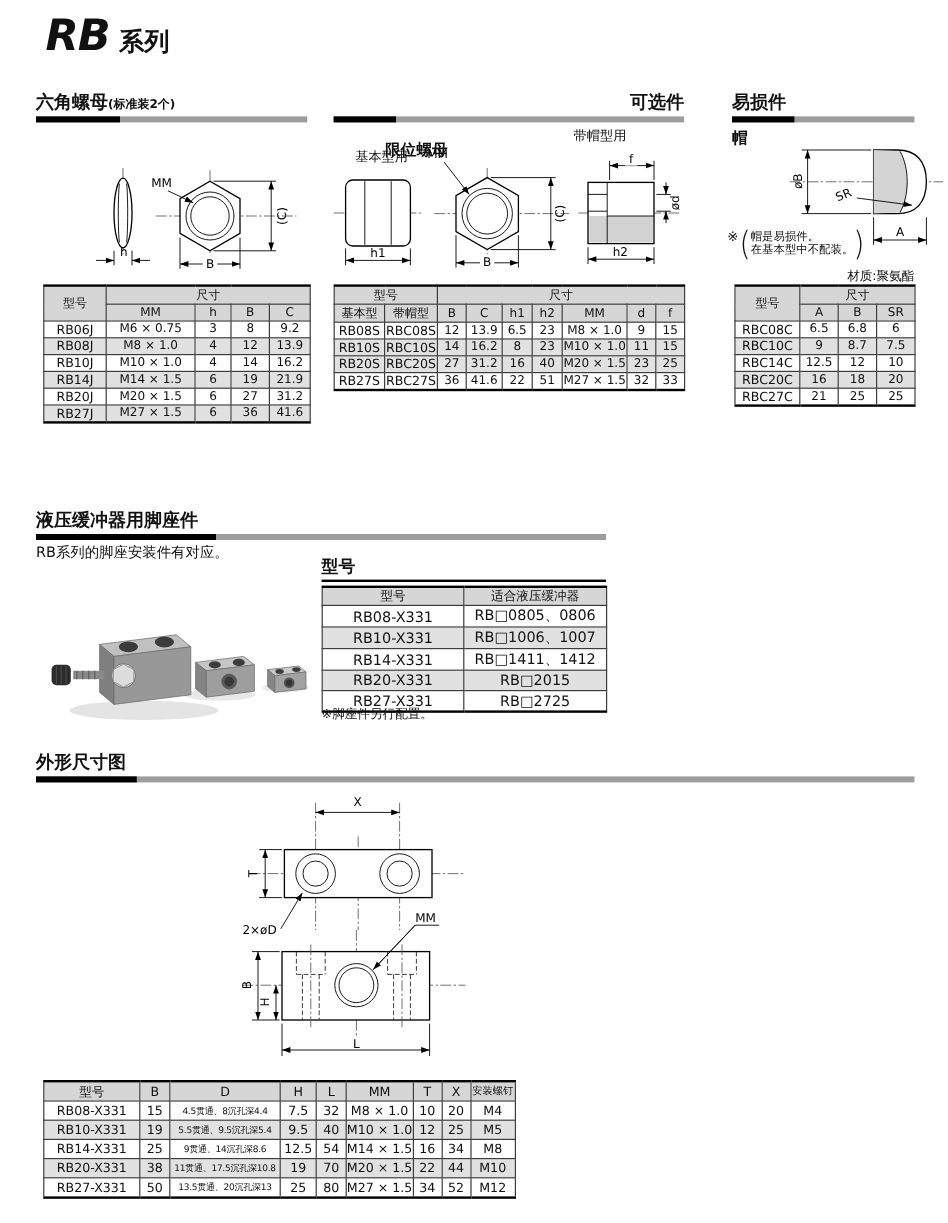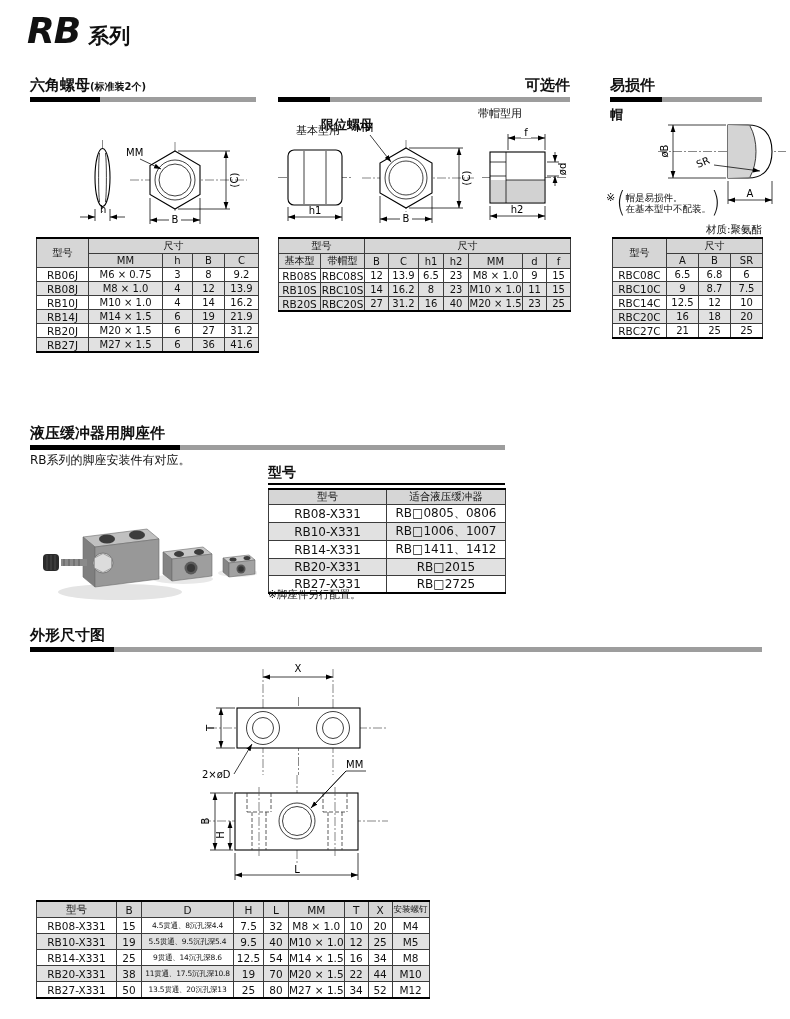"RB 系列" #main-title { left: 27px -> 38px }
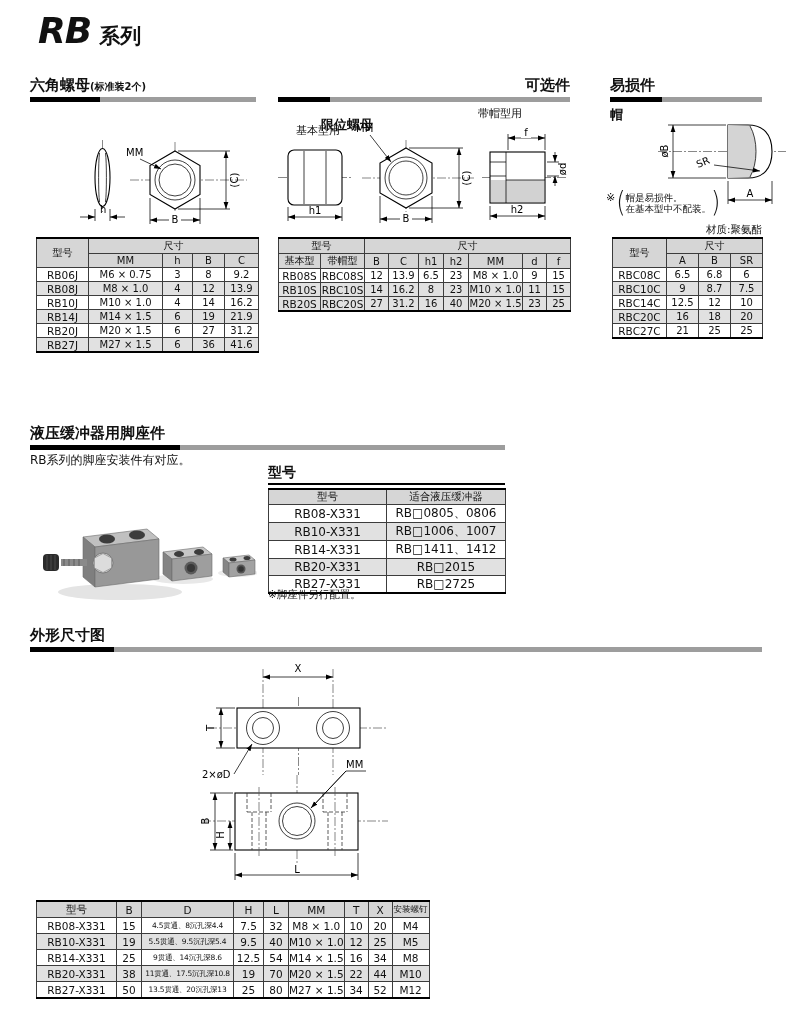"RB27S" tr { html: none -> <tr> <td>RB27S</td> <td>RBC27S</td> <td>36</td> <td>41.6</td> <td>22</td> <td>51</td> <td>M27 × 1.5</td> <td>32</td> <td>33</td> </tr> }
